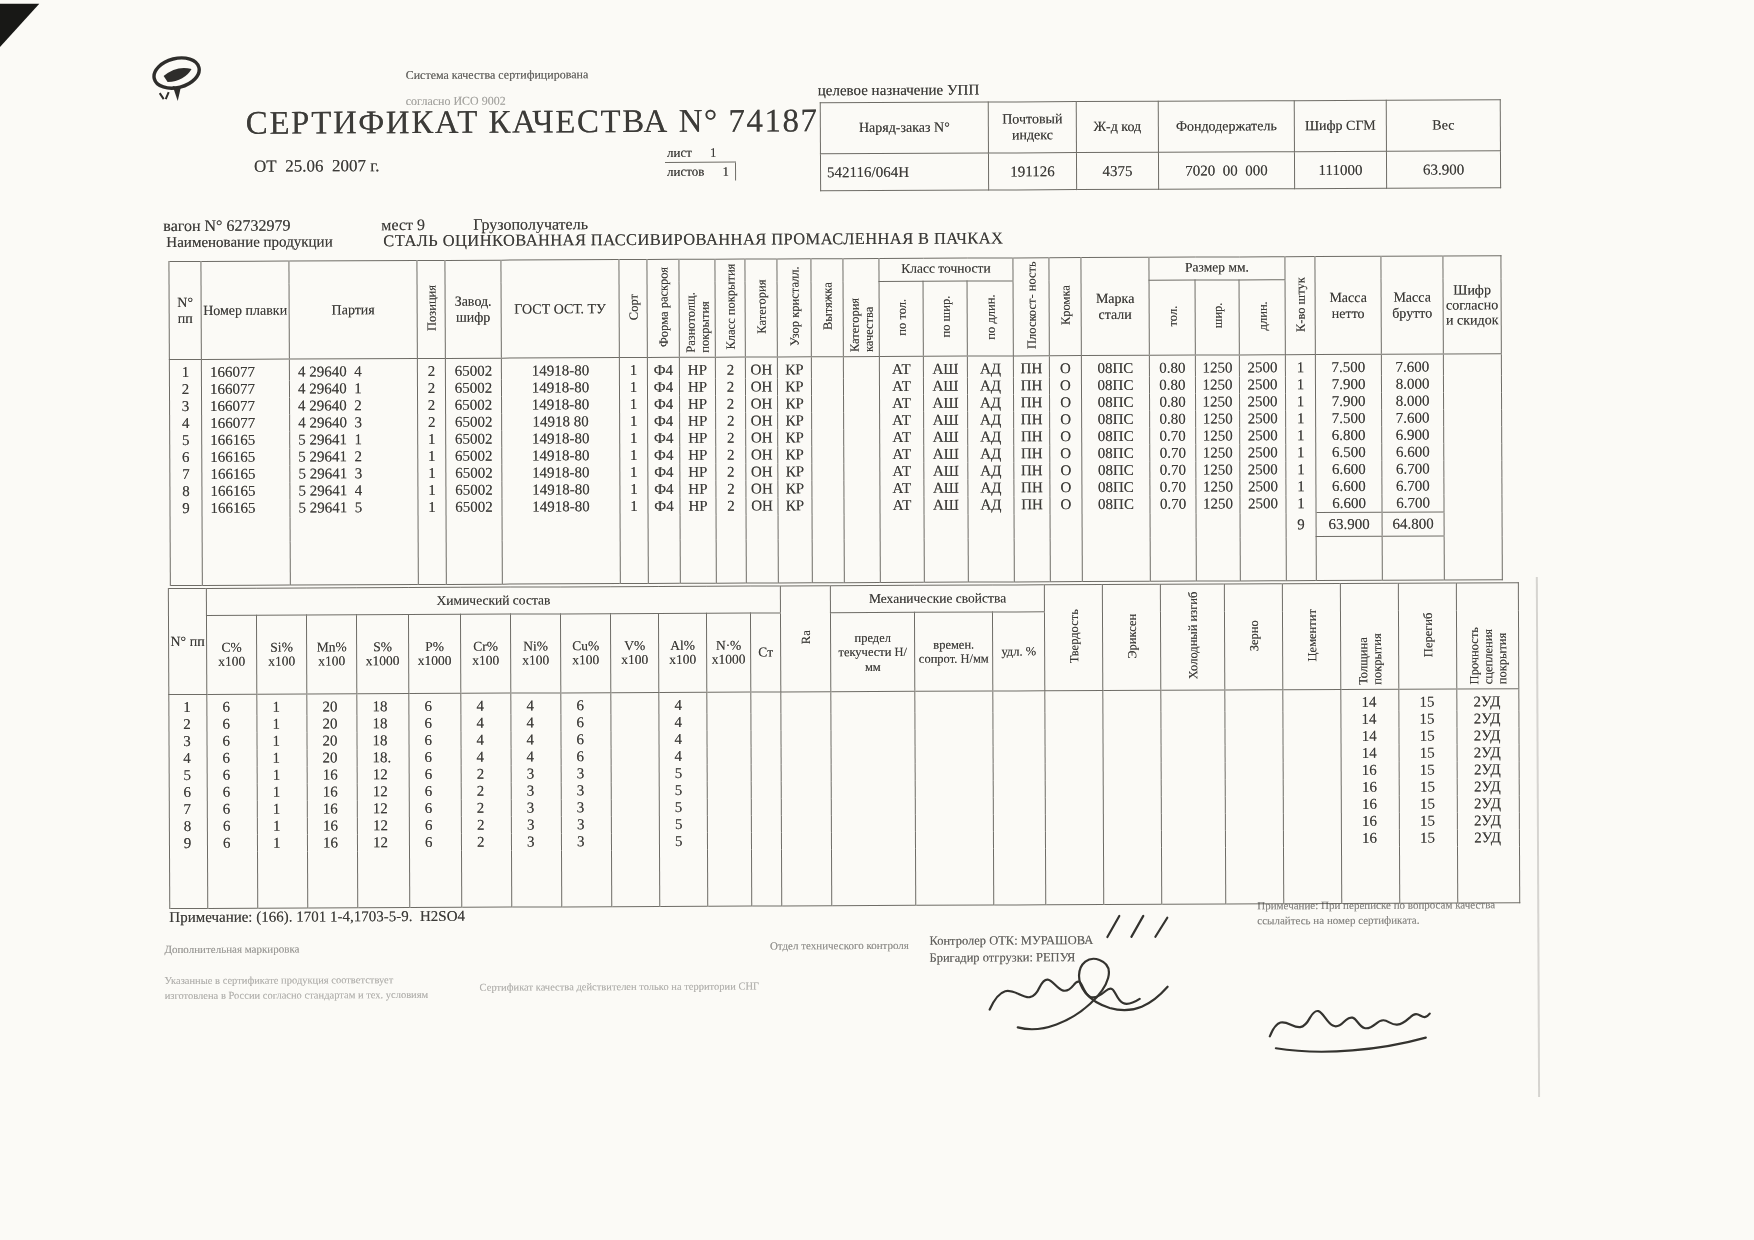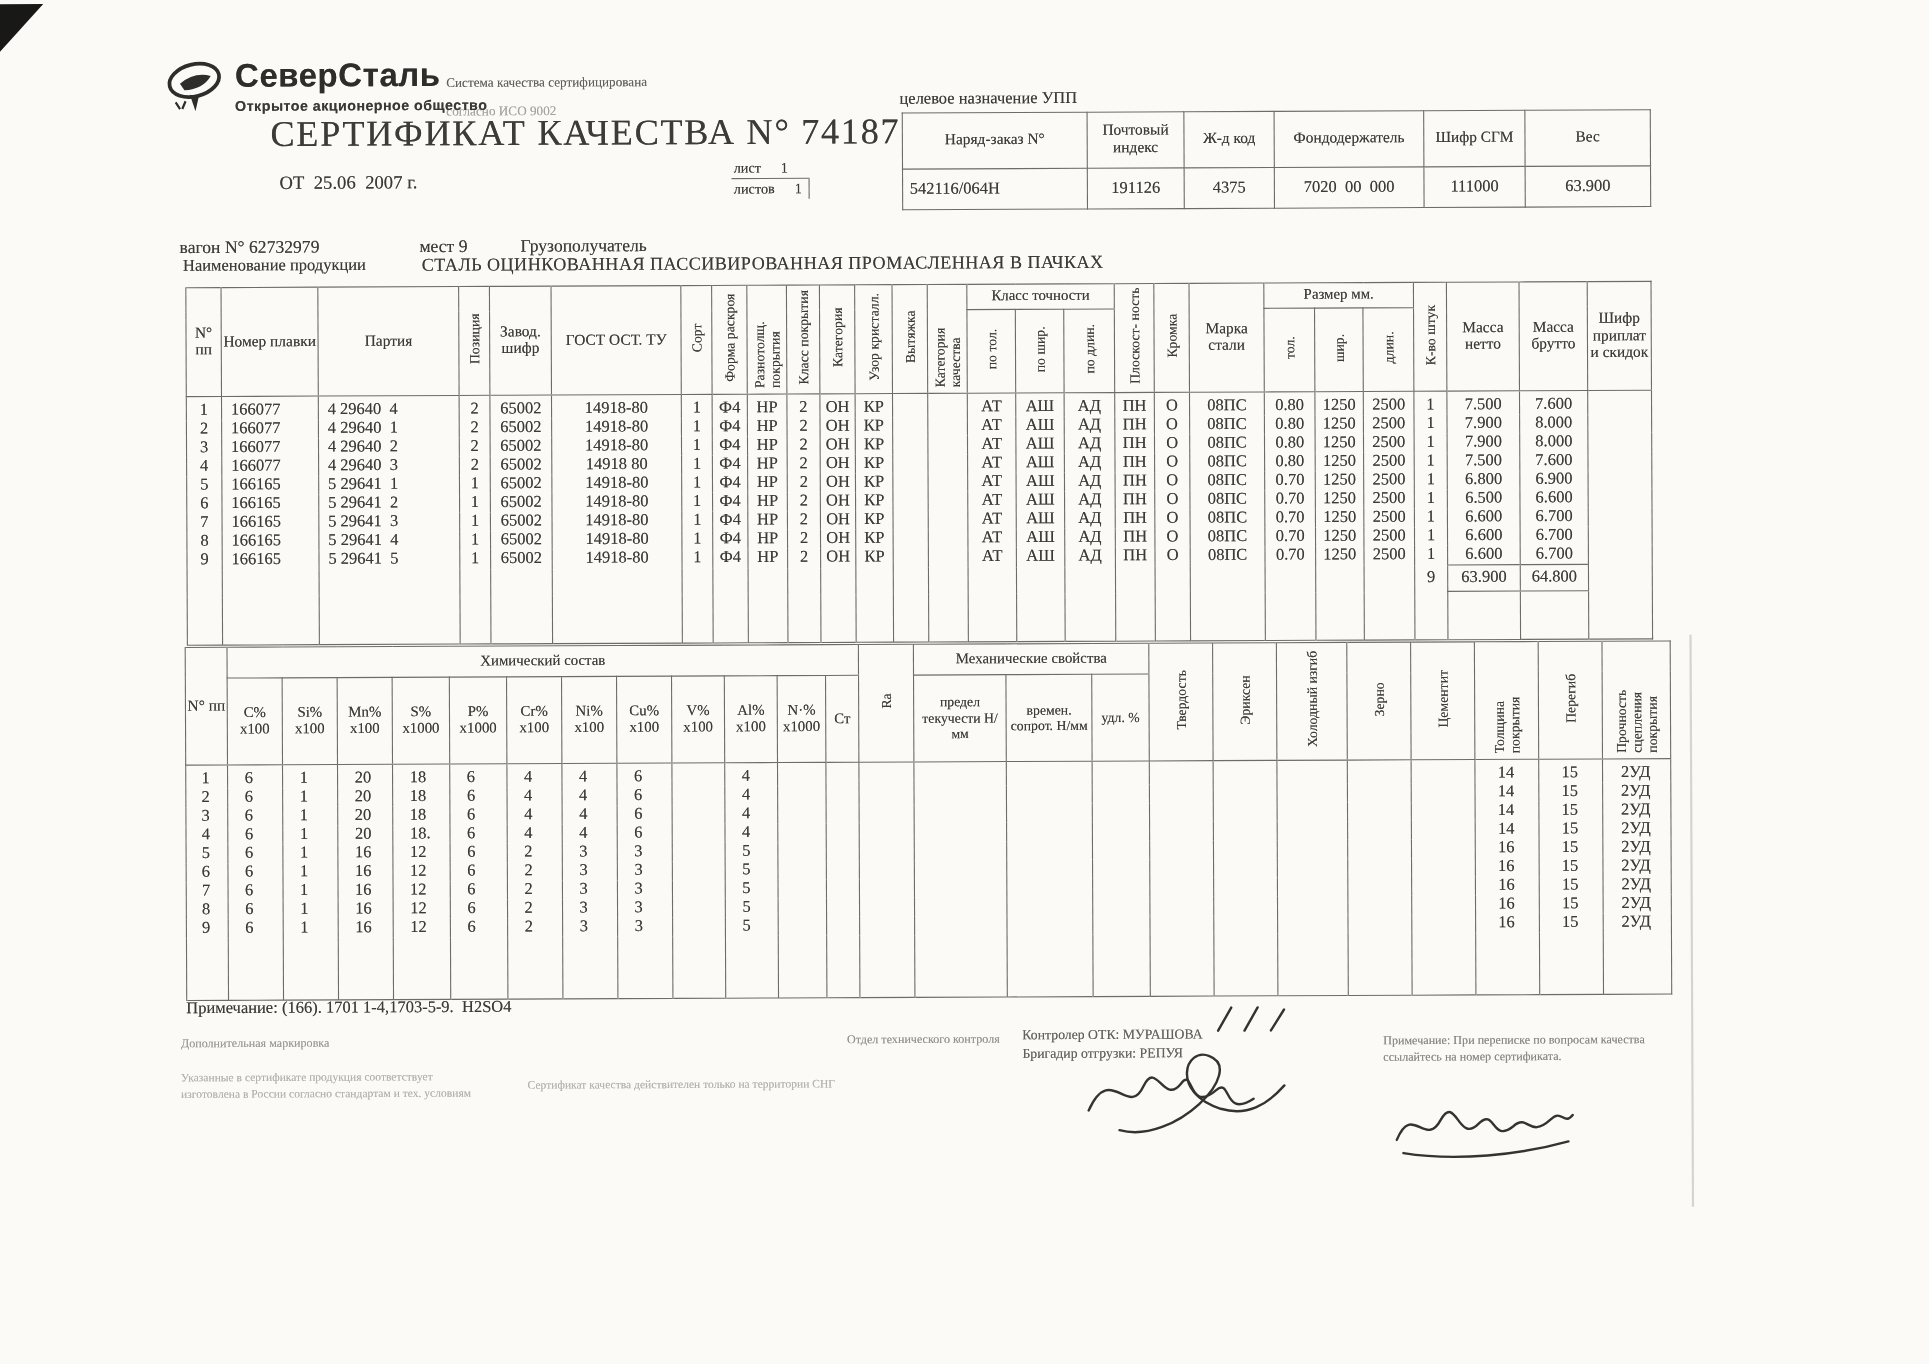"СеверСталь" span { html: <span> <div>СеверСталь</div> <div>Открытое акционерное общество</div> </span> -> none }
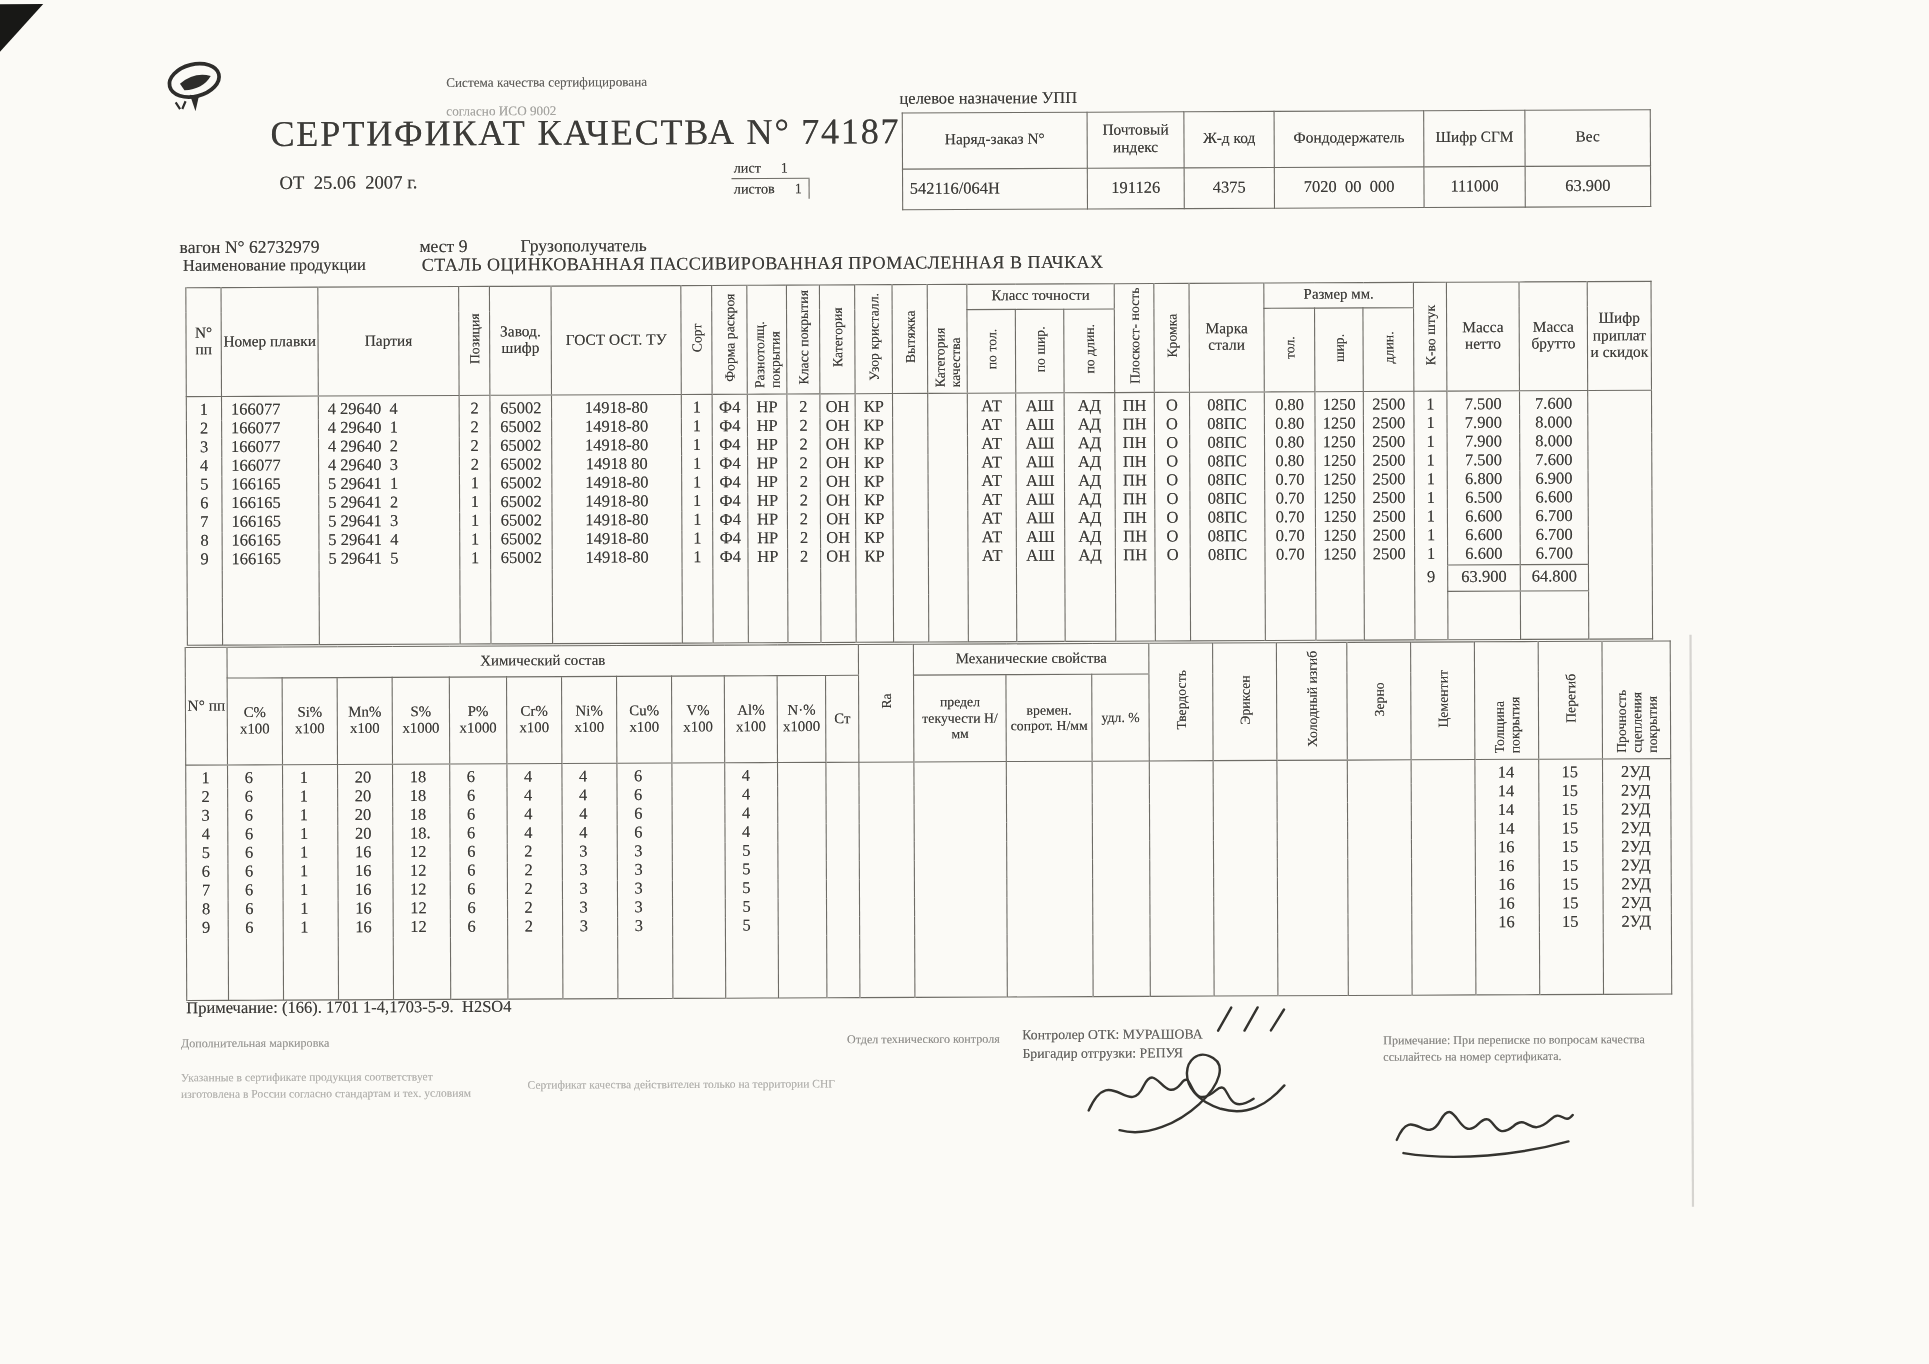"Шифр приплат и скидок" th { text: приплат -> согласно }
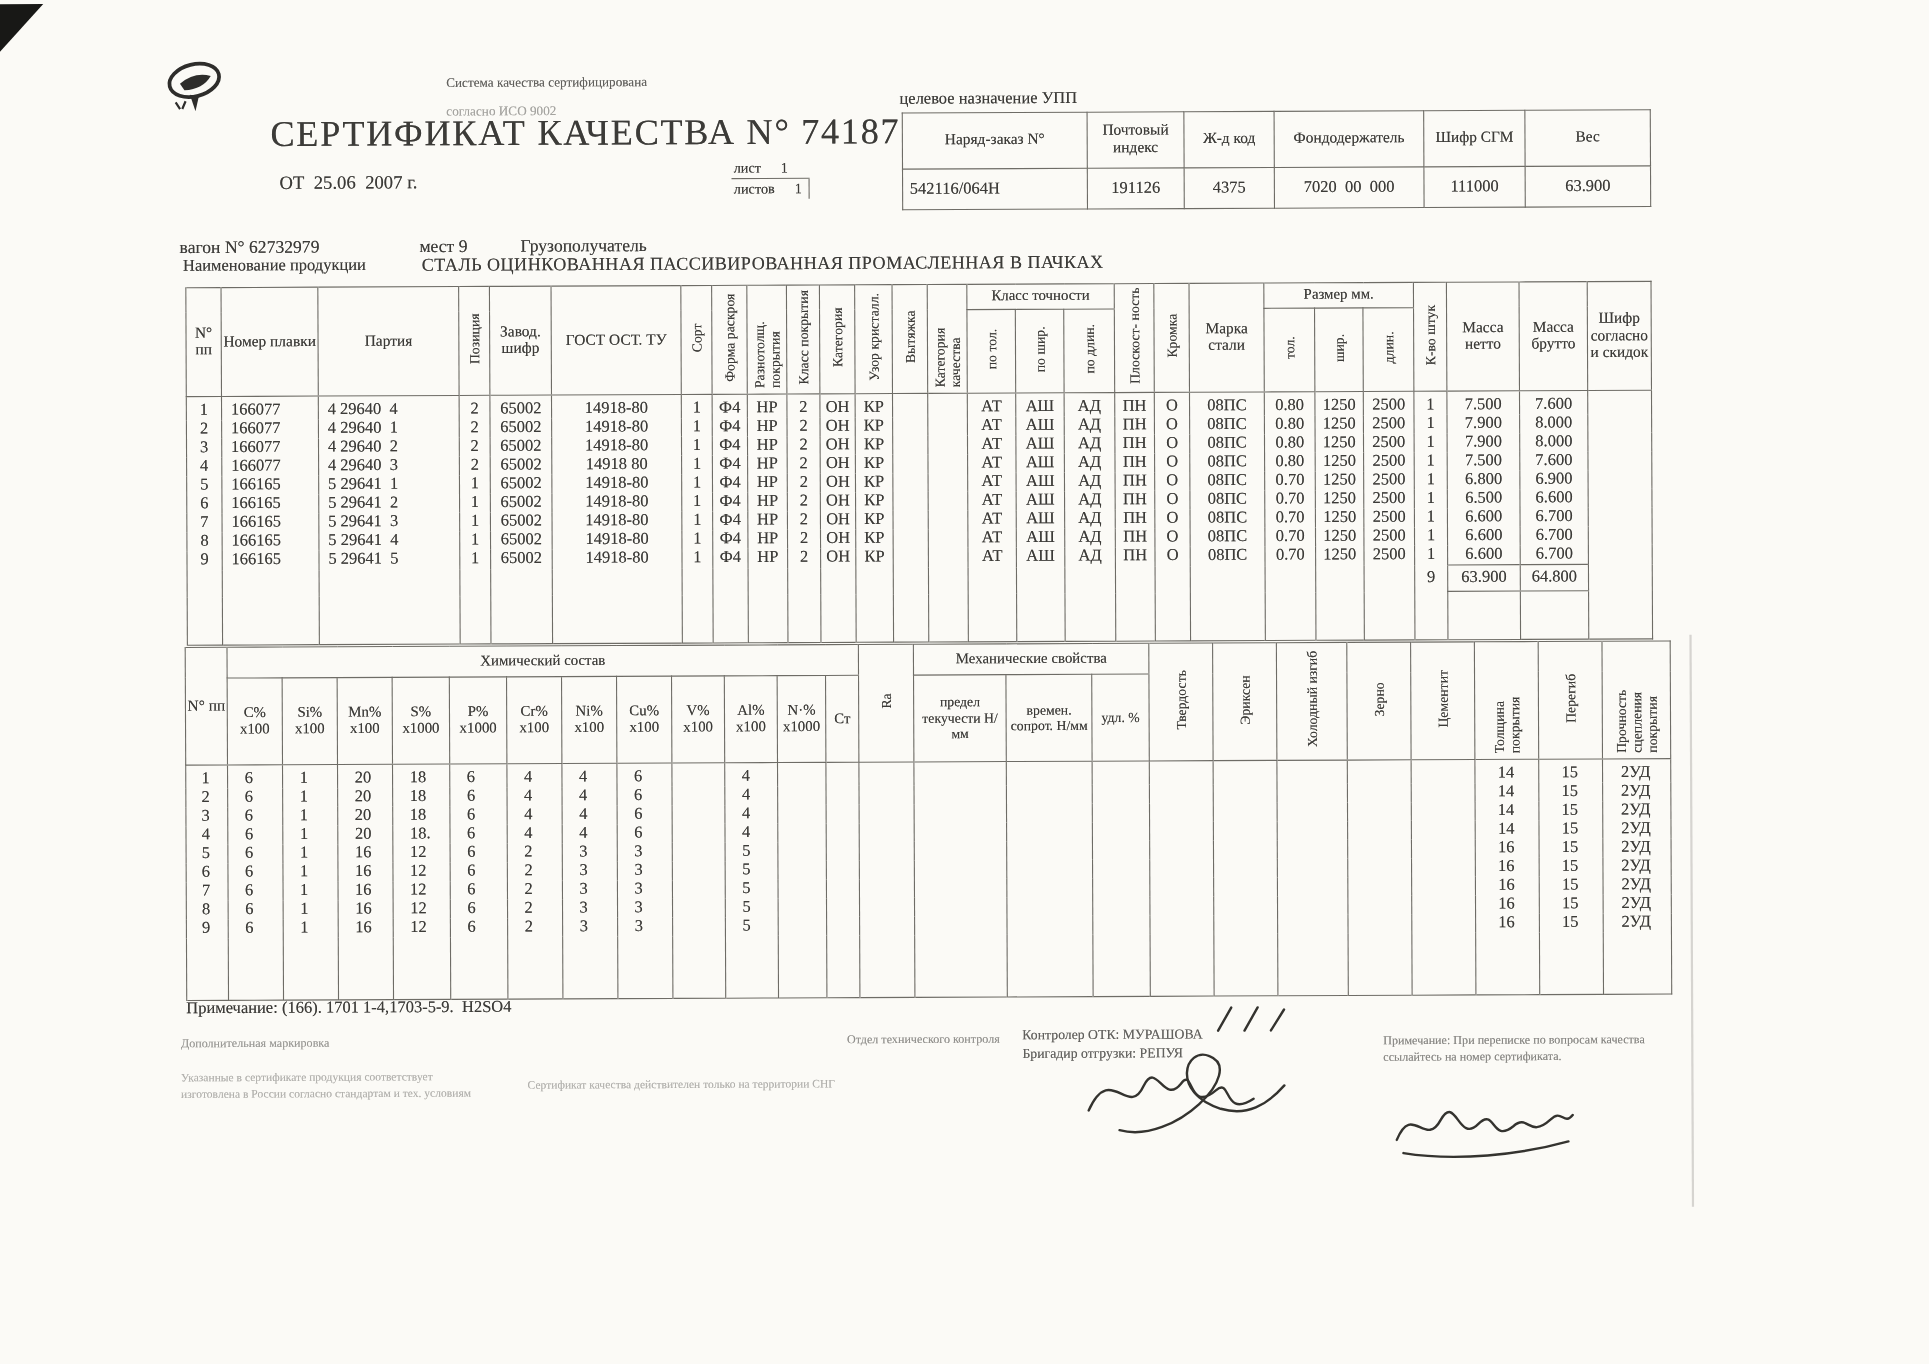"Примечание: При переписке по вопросам" .rnote { top: 941px -> 900px }
